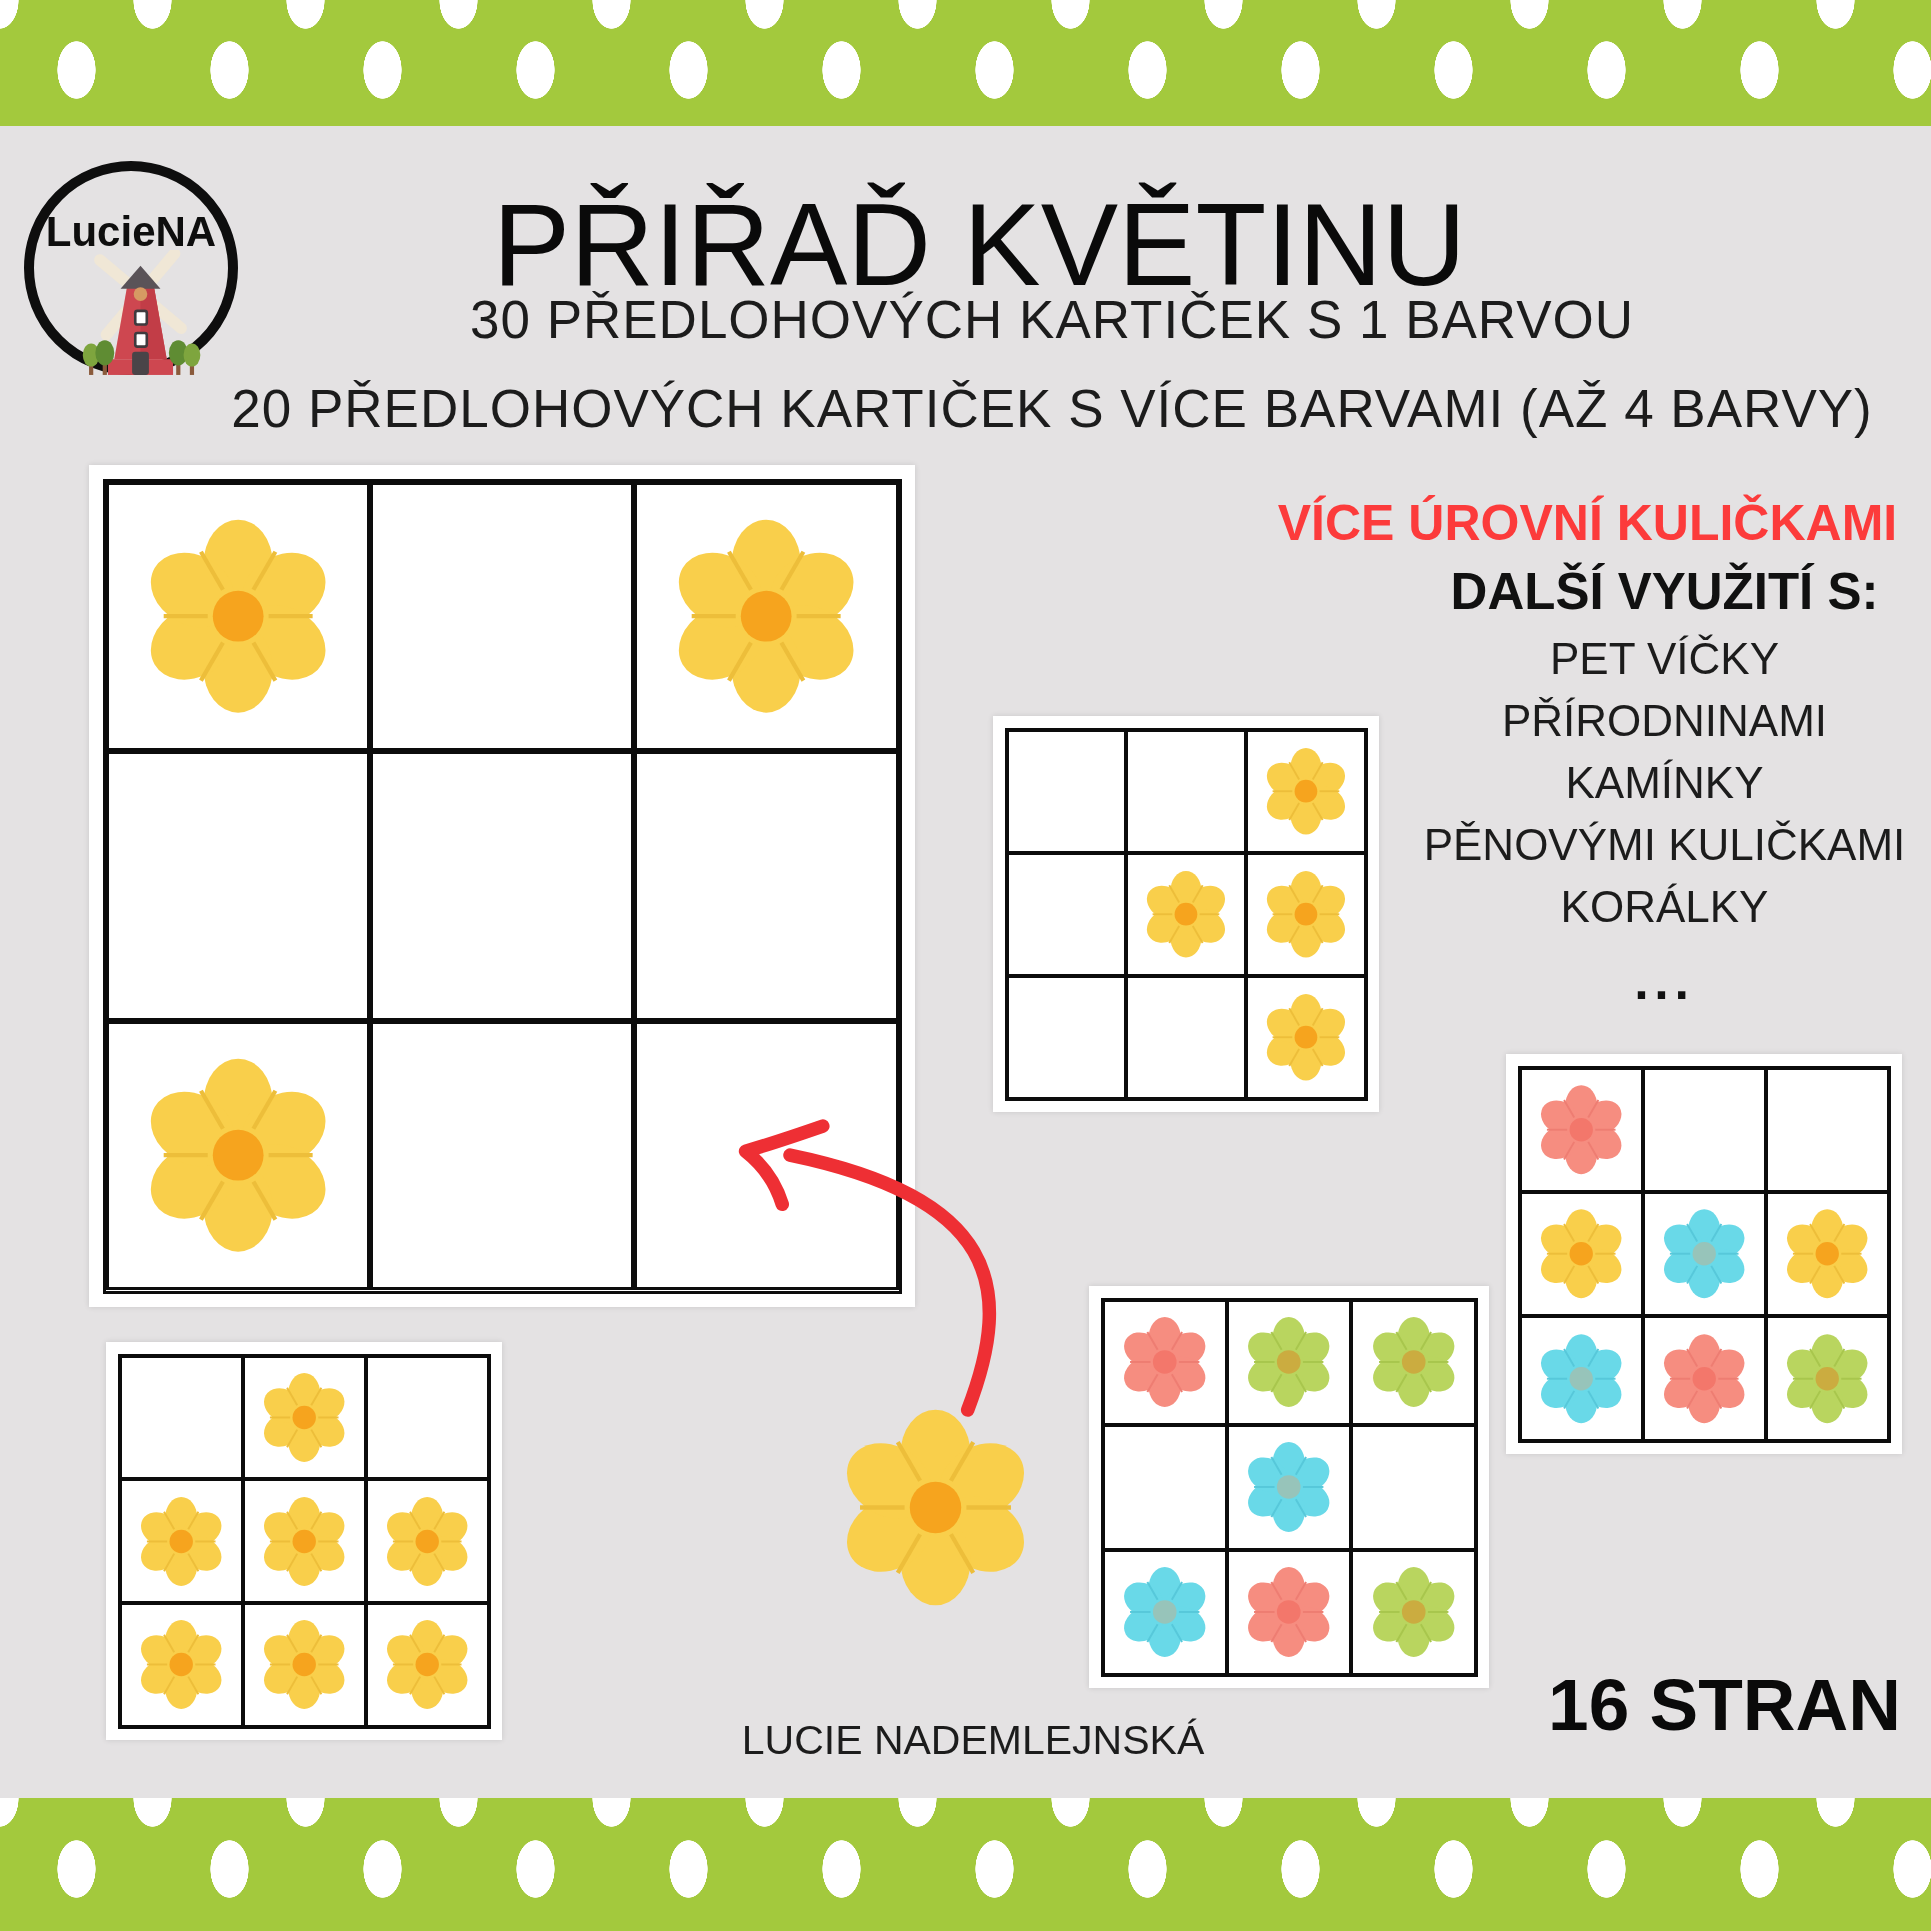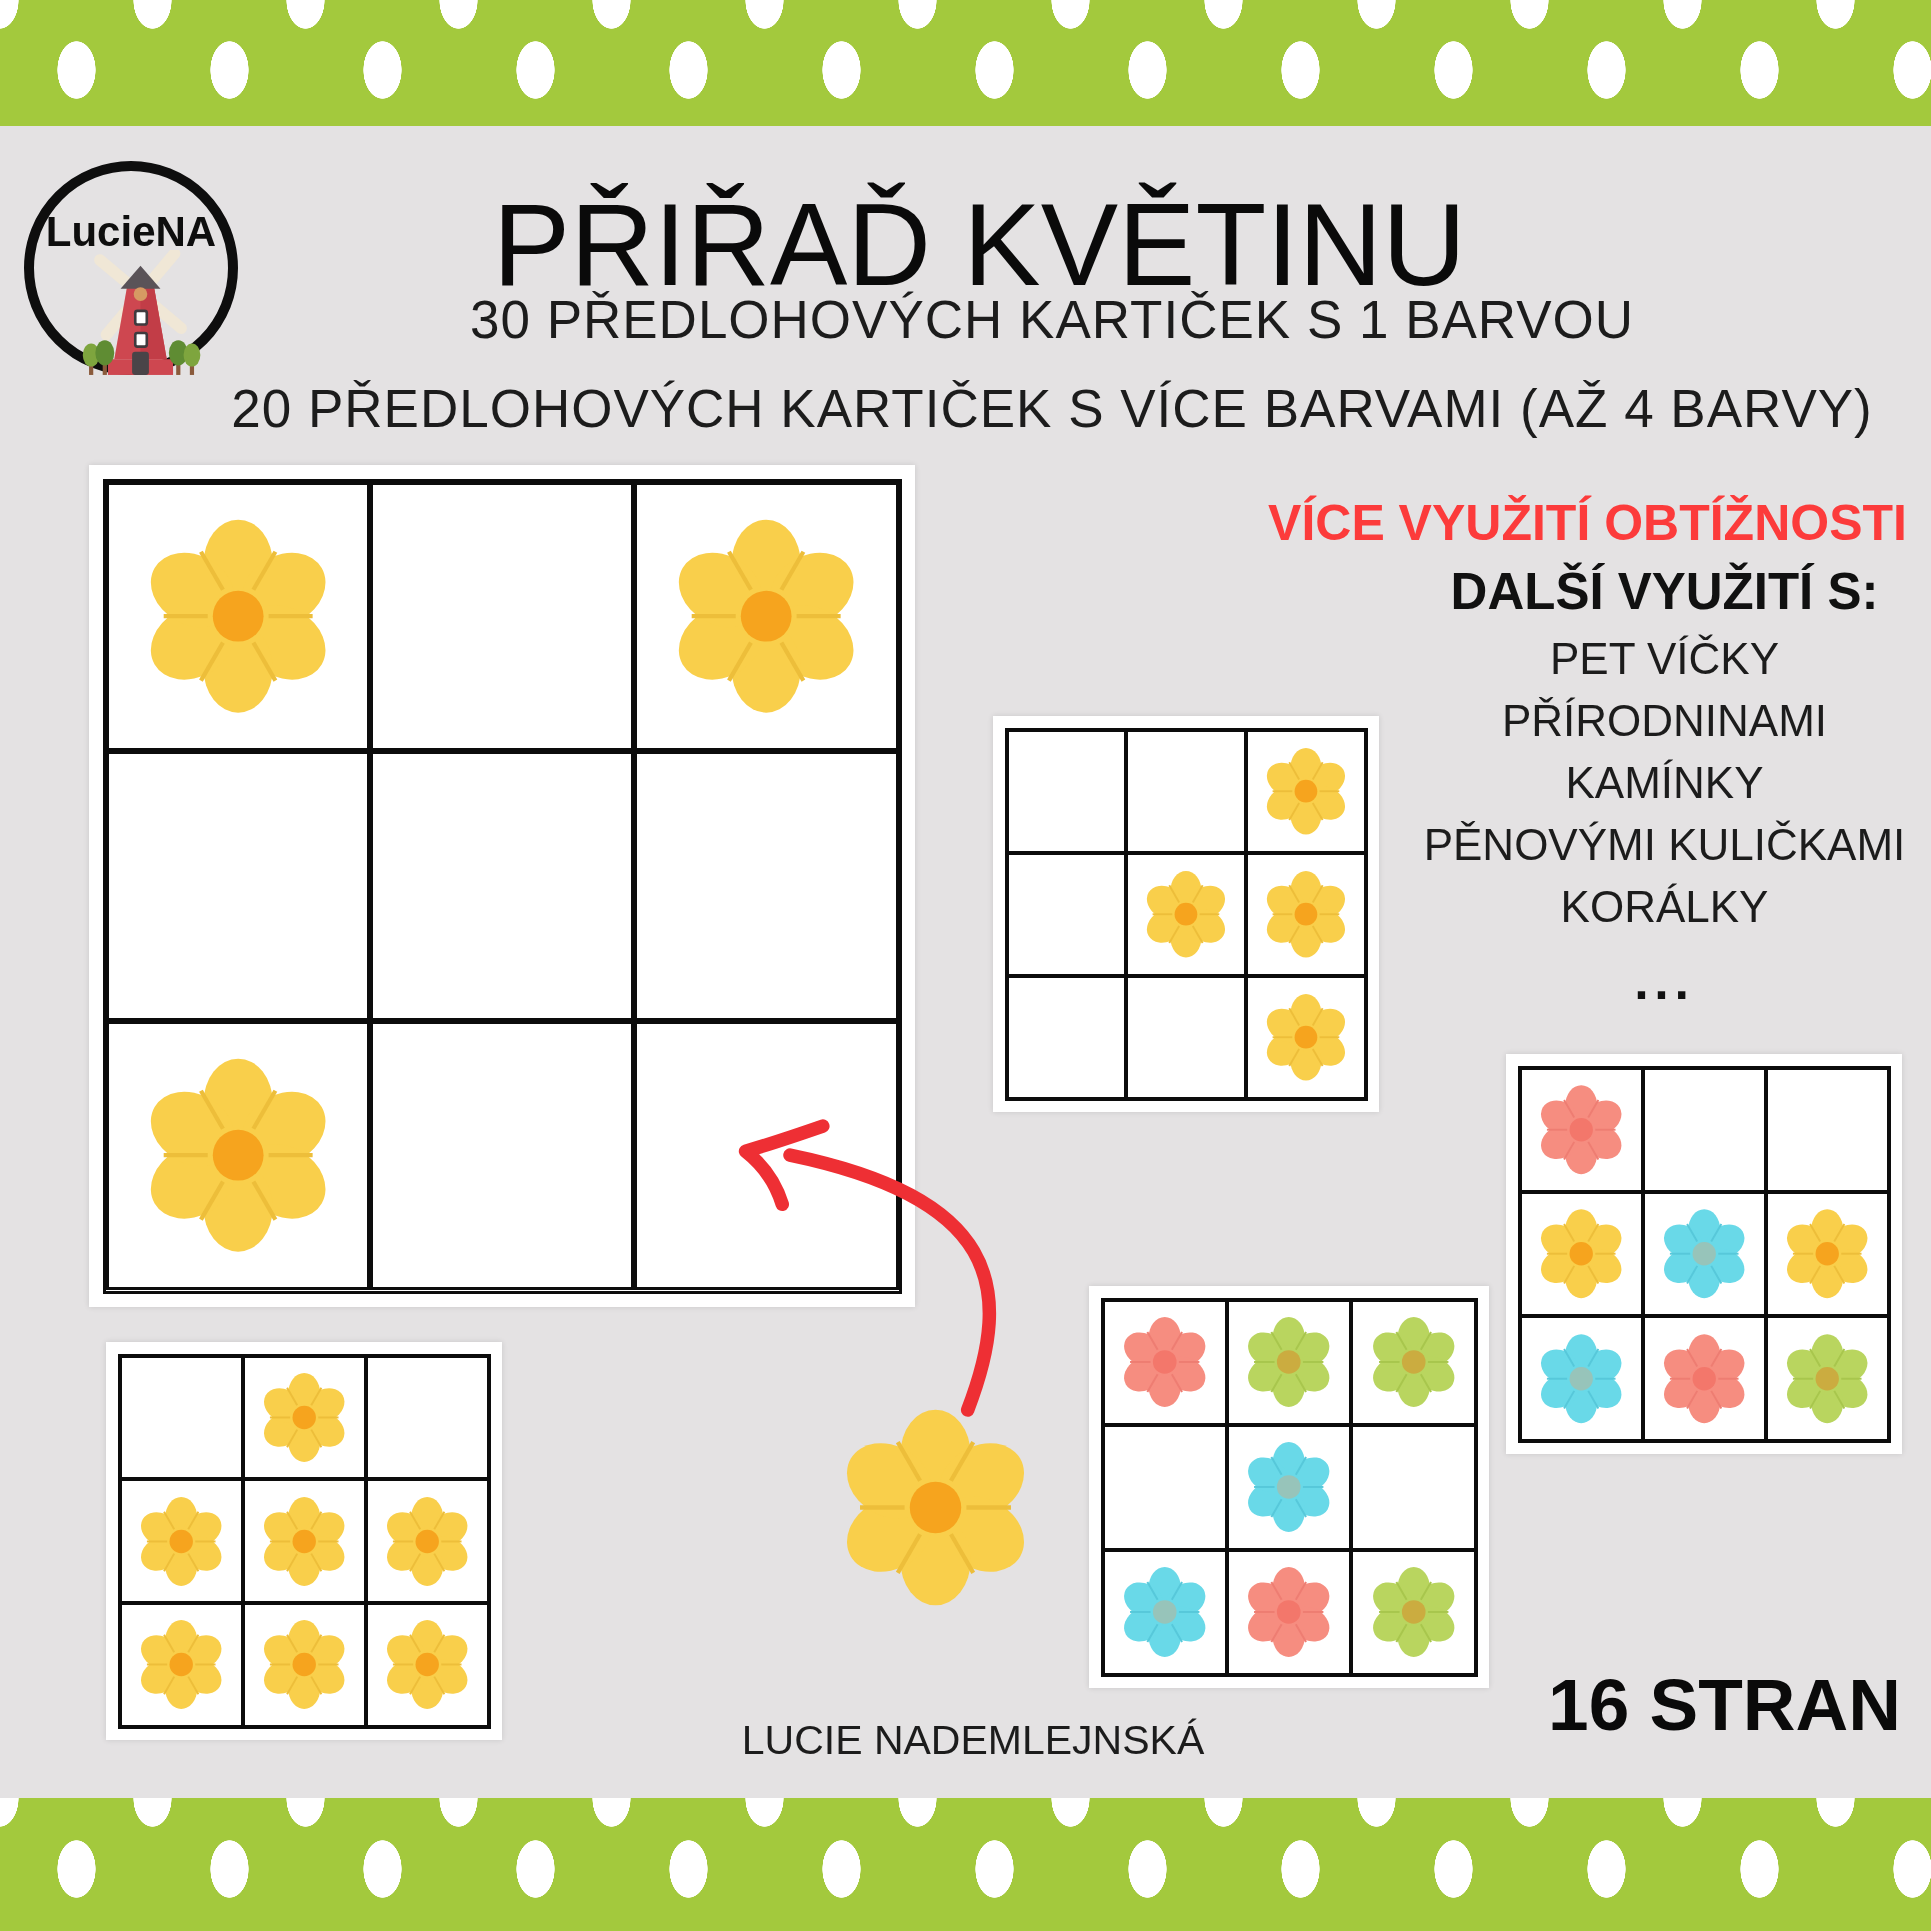"VÍCE VYUŽITÍ OBTÍŽNOSTI" div.highlight { text: VYUŽITÍ OBTÍŽNOSTI -> ÚROVNÍ KULIČKAMI }
